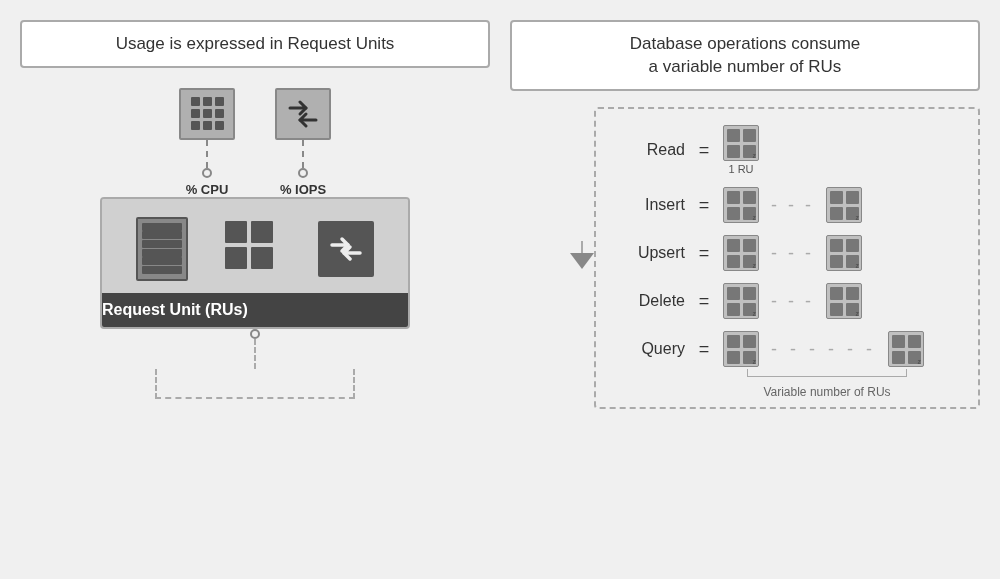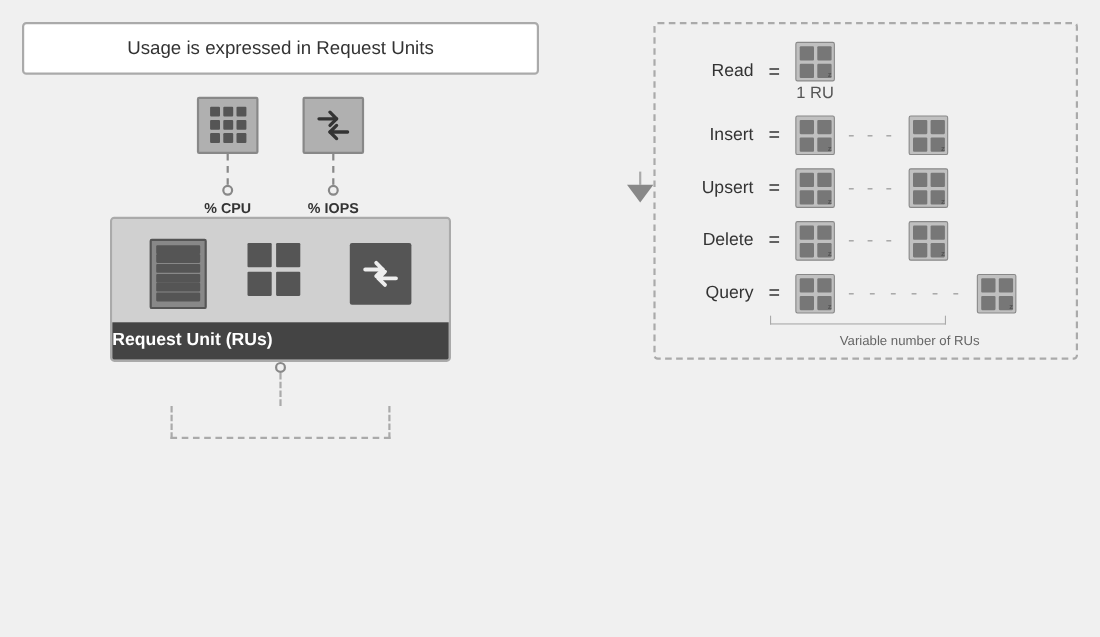"Database operations consume" div.right-box { html: none -> <div> <span>Database operations consume<br>a variable number of RUs</span> </div> }
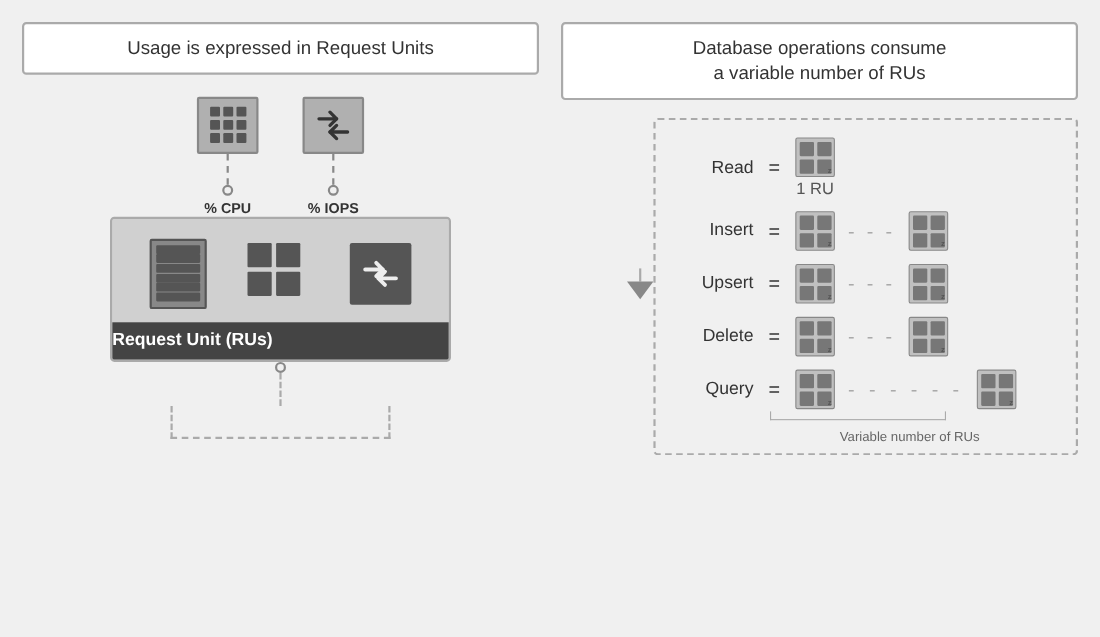"1 RU" .one-ru-label { font-size: 15px -> 11px }
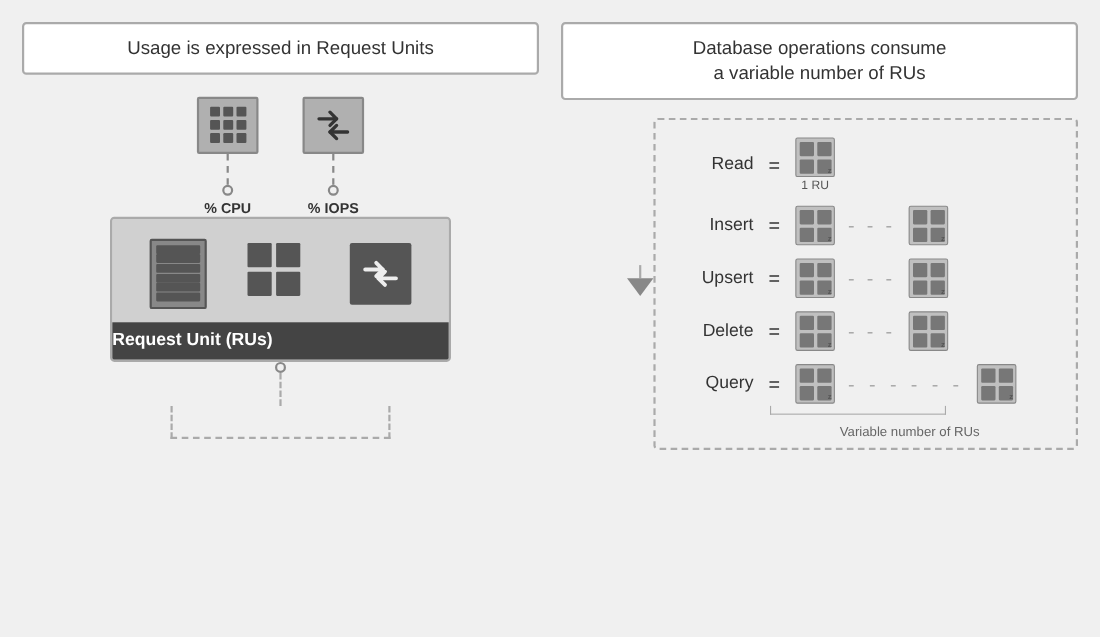"Variable number of RUs" div { align-items: none -> center }
